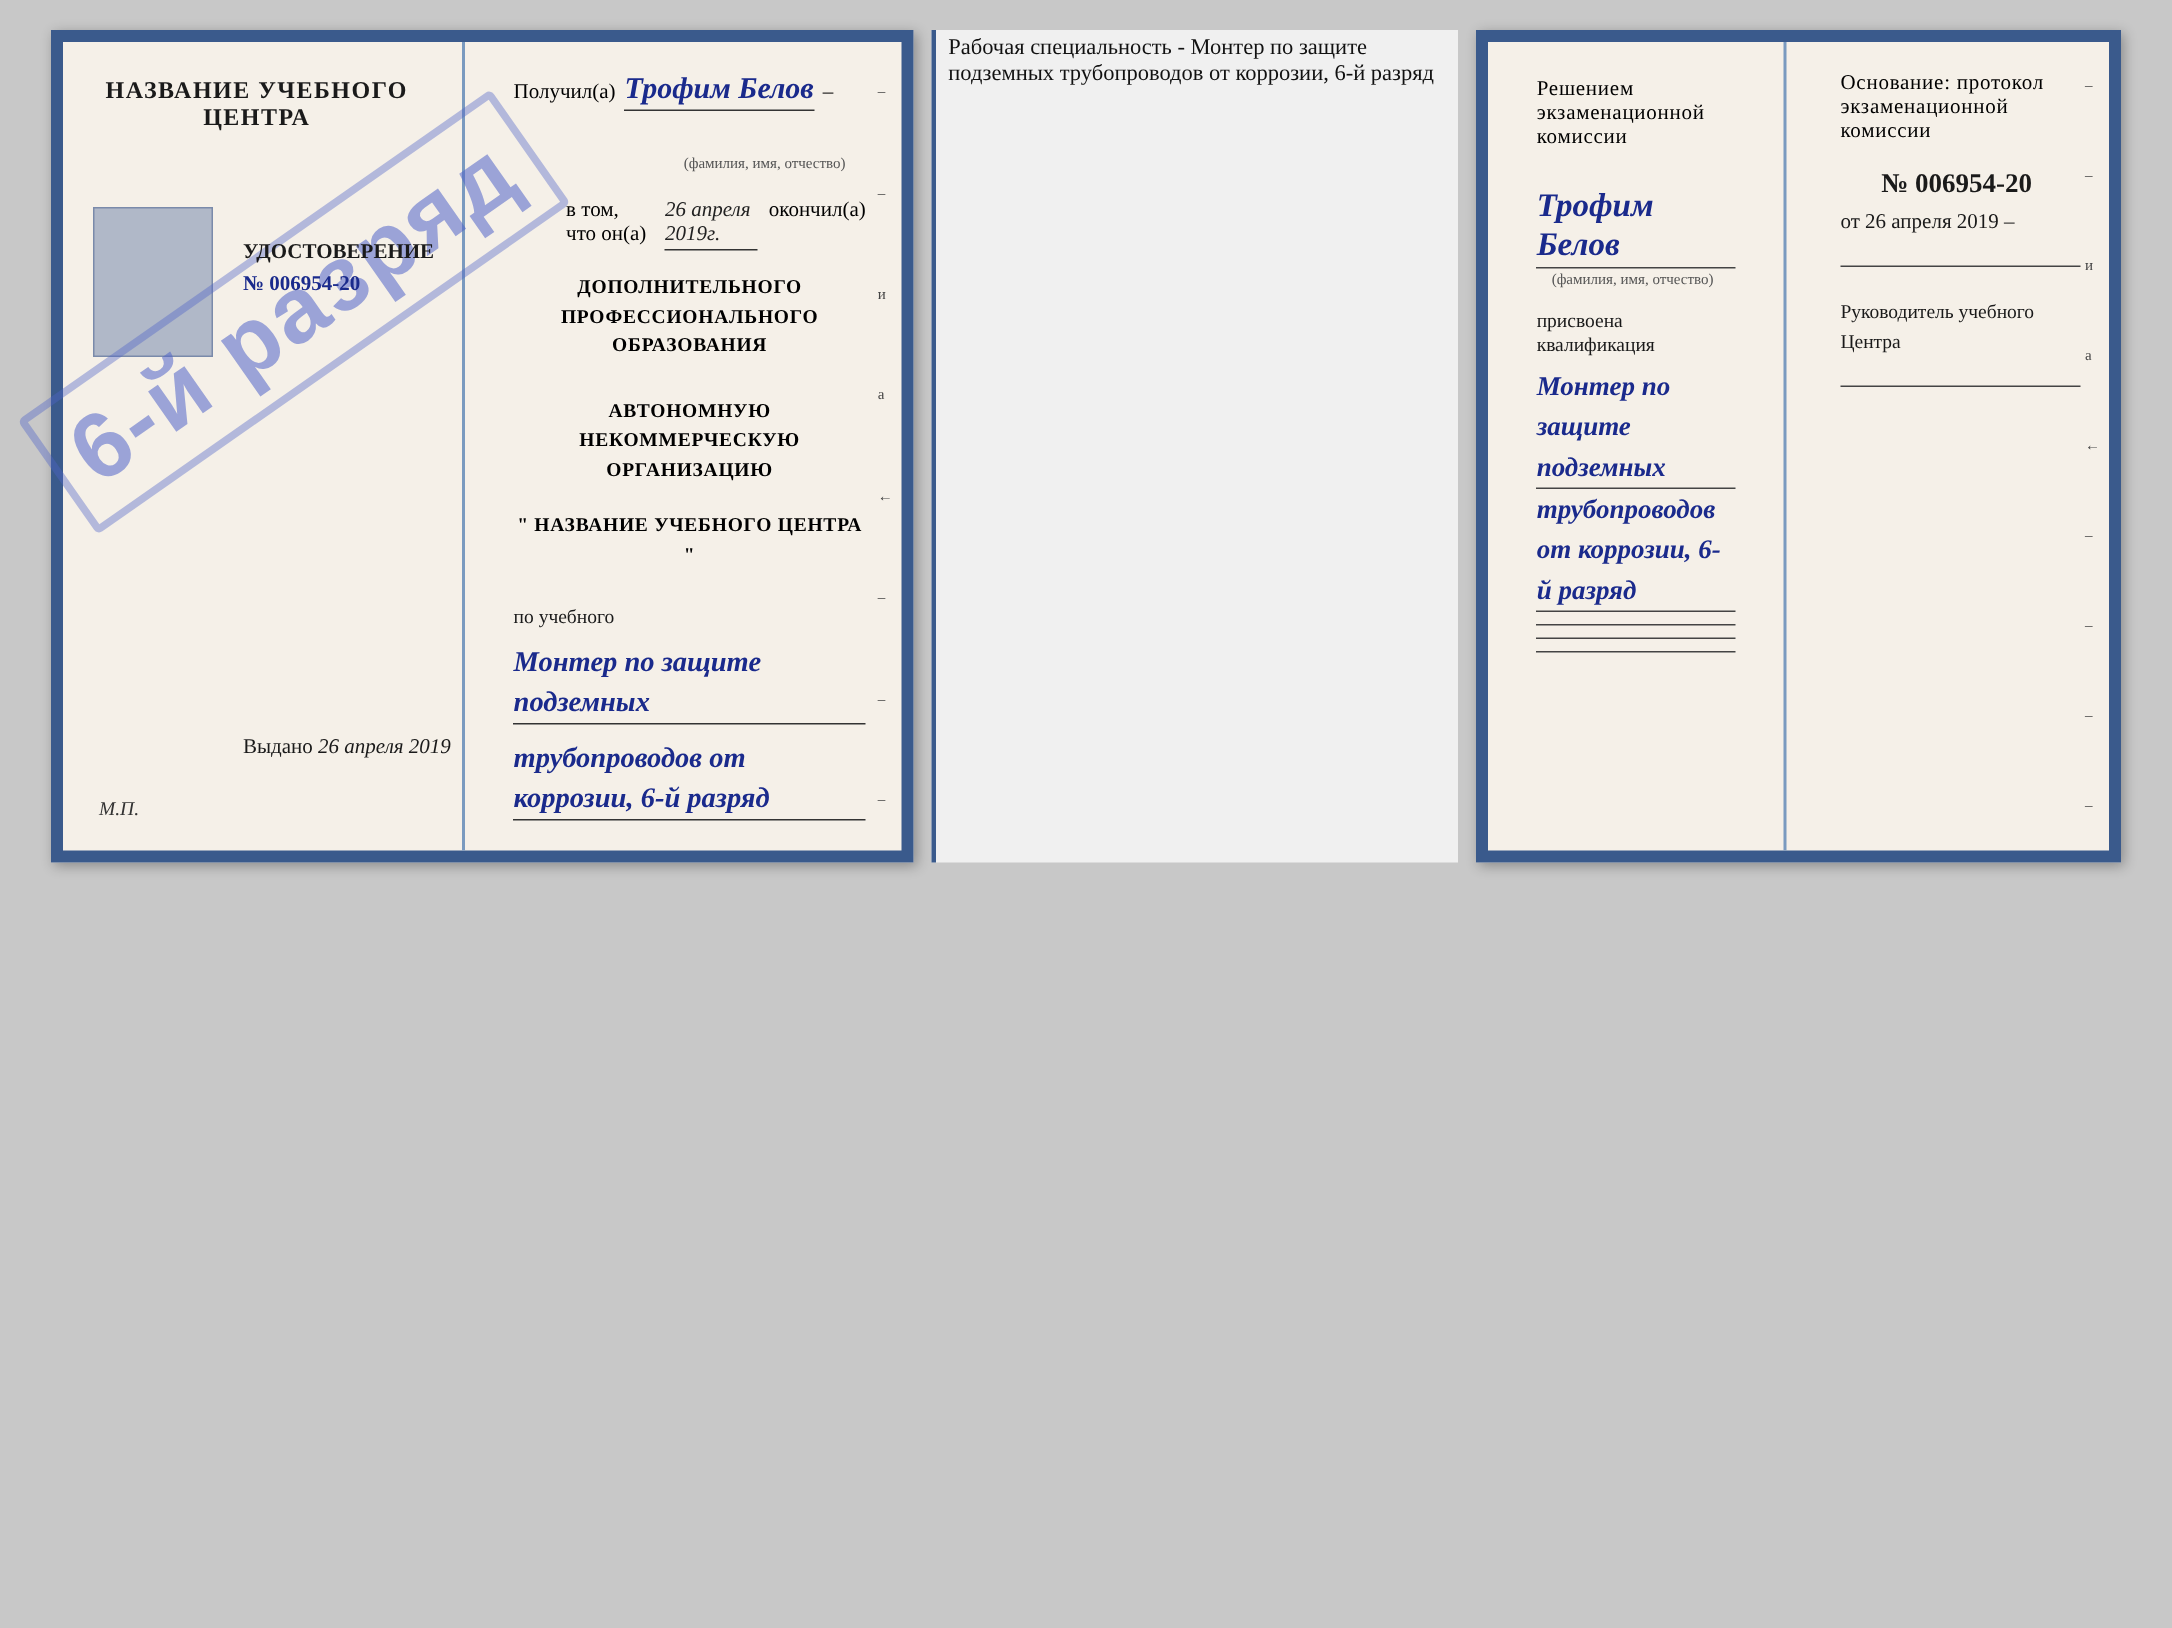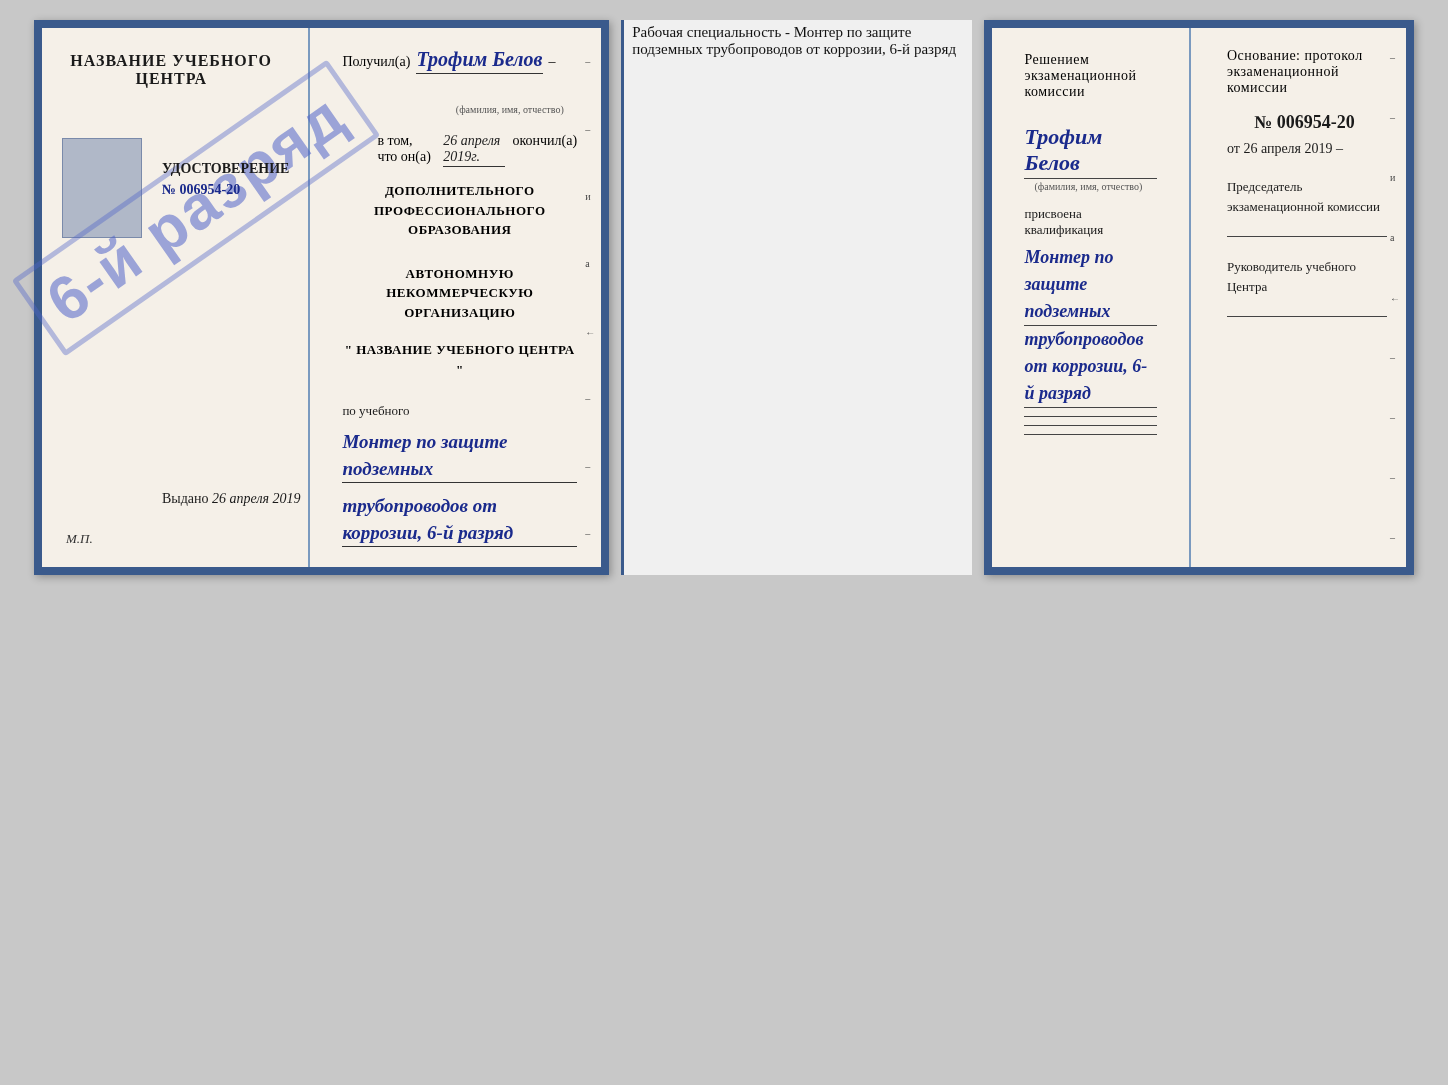"Председатель экзаменационной комиссии" div { html: <div>Председатель экзаменационной комиссии</div> -> none }
